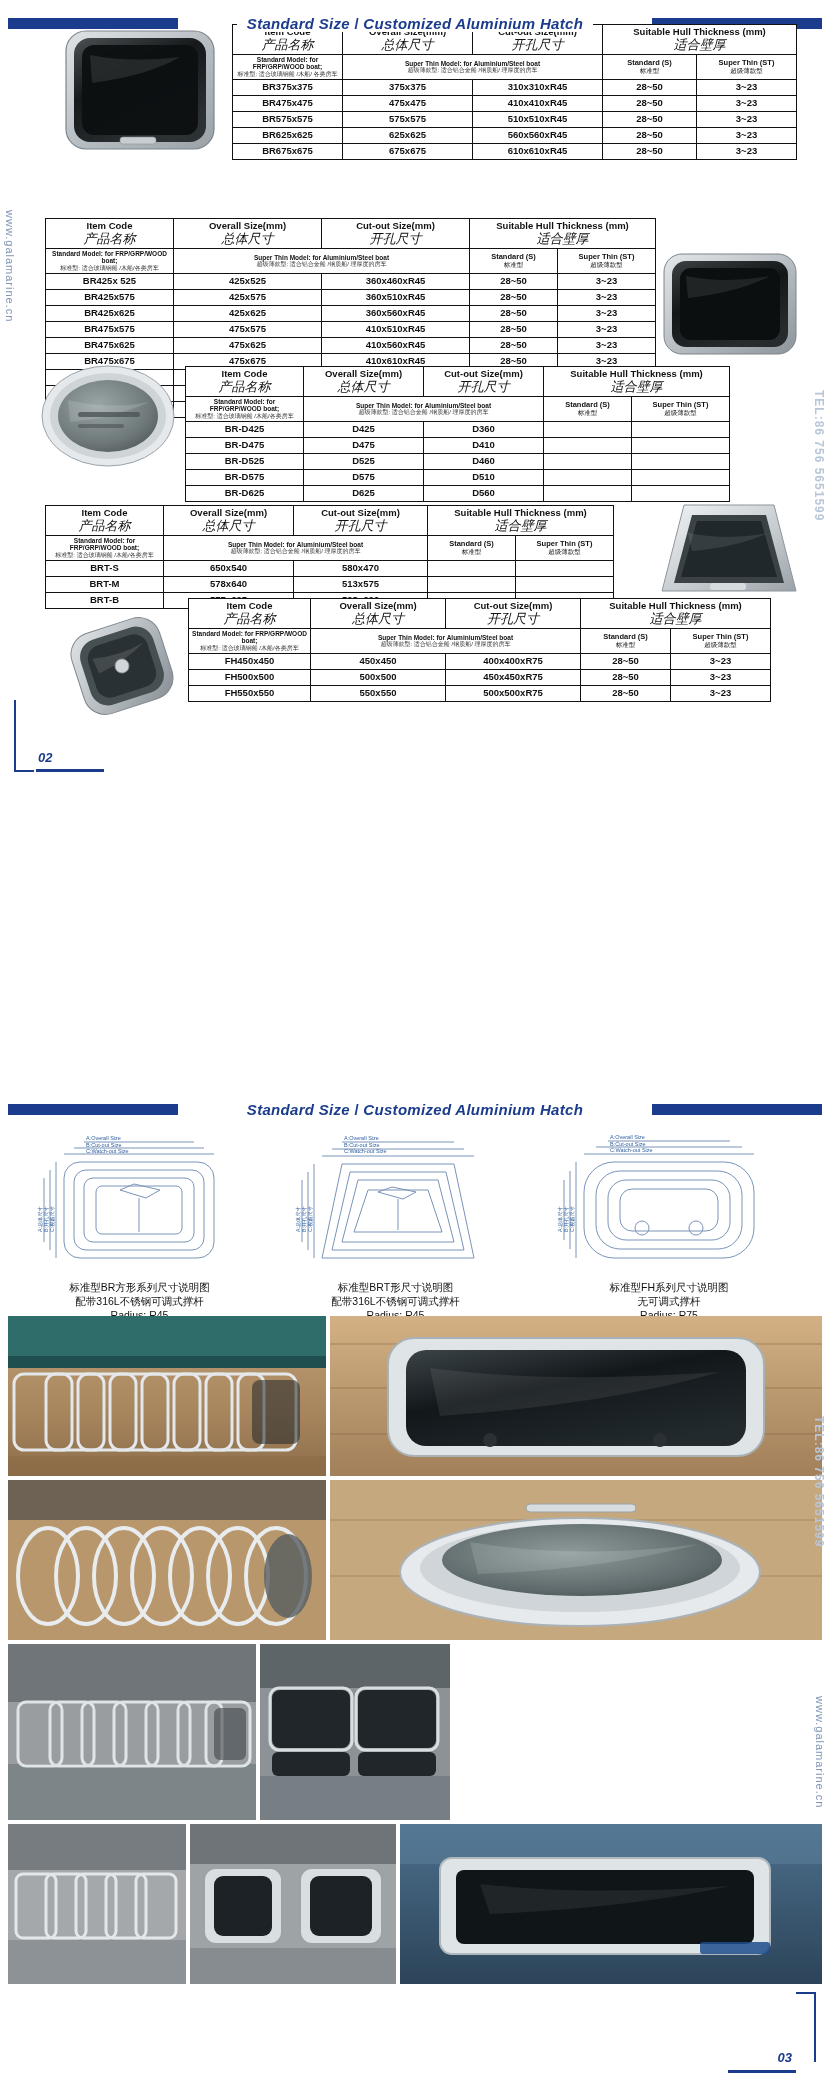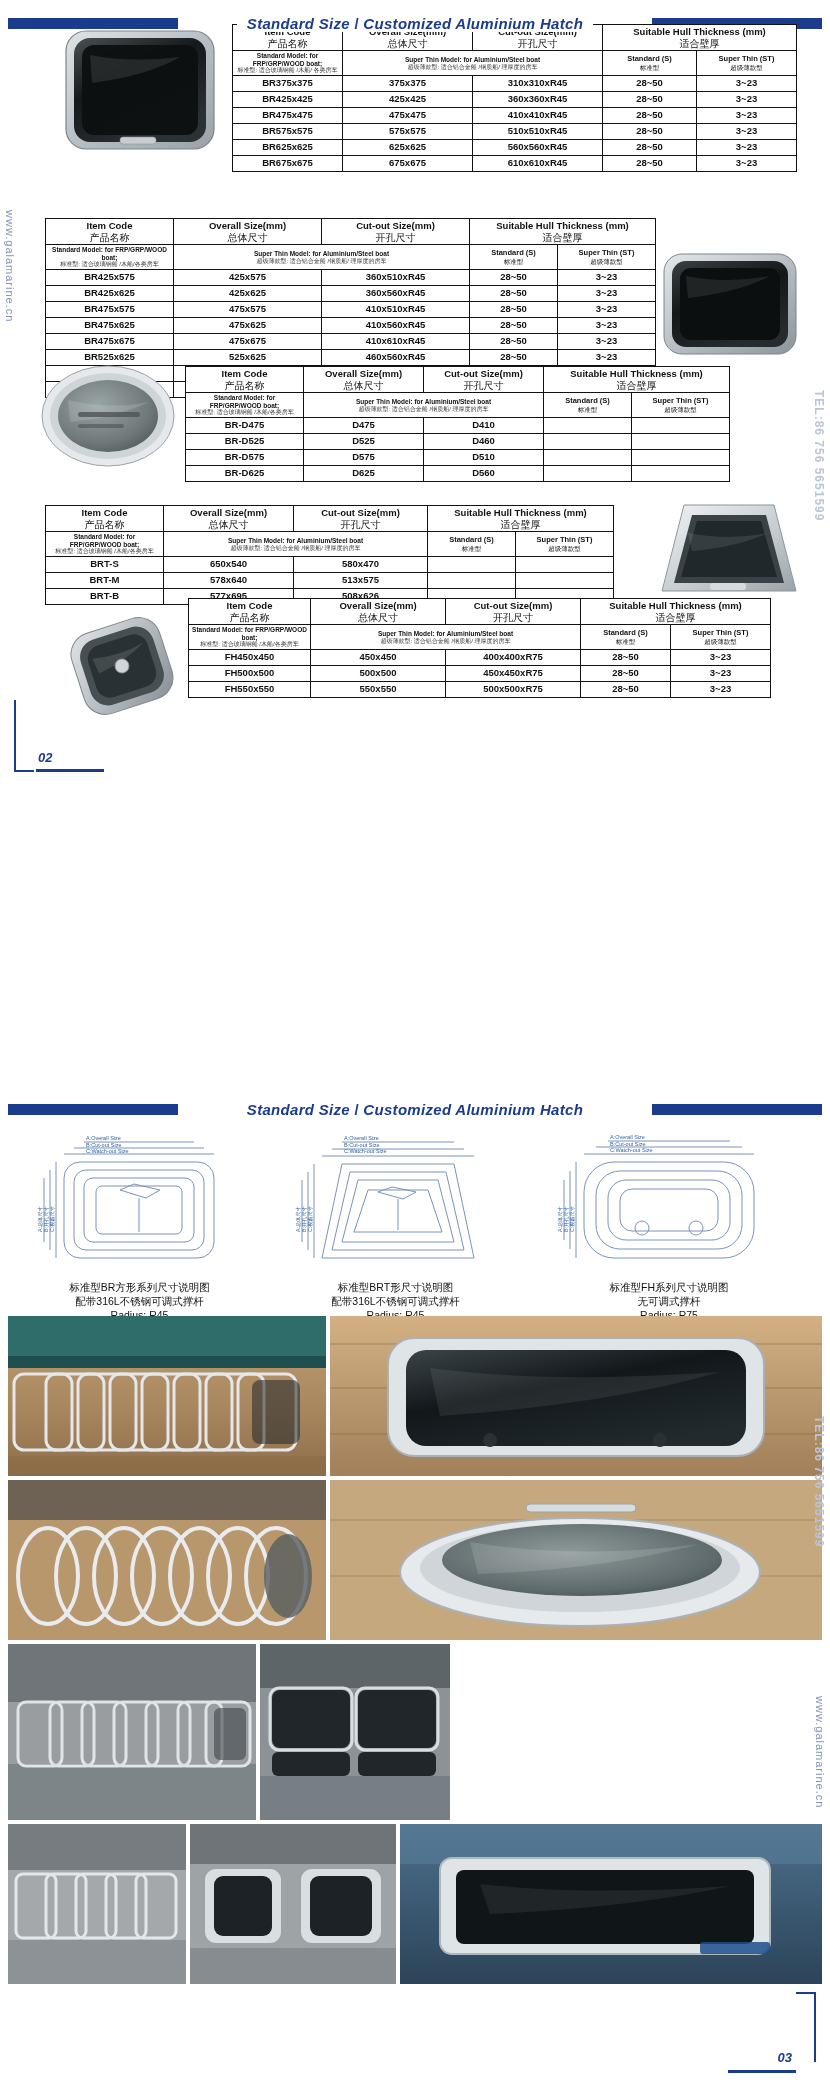"产品名称" table.spec .h1 .cn { font-size: 10px -> 13px; font-style: none -> italic }
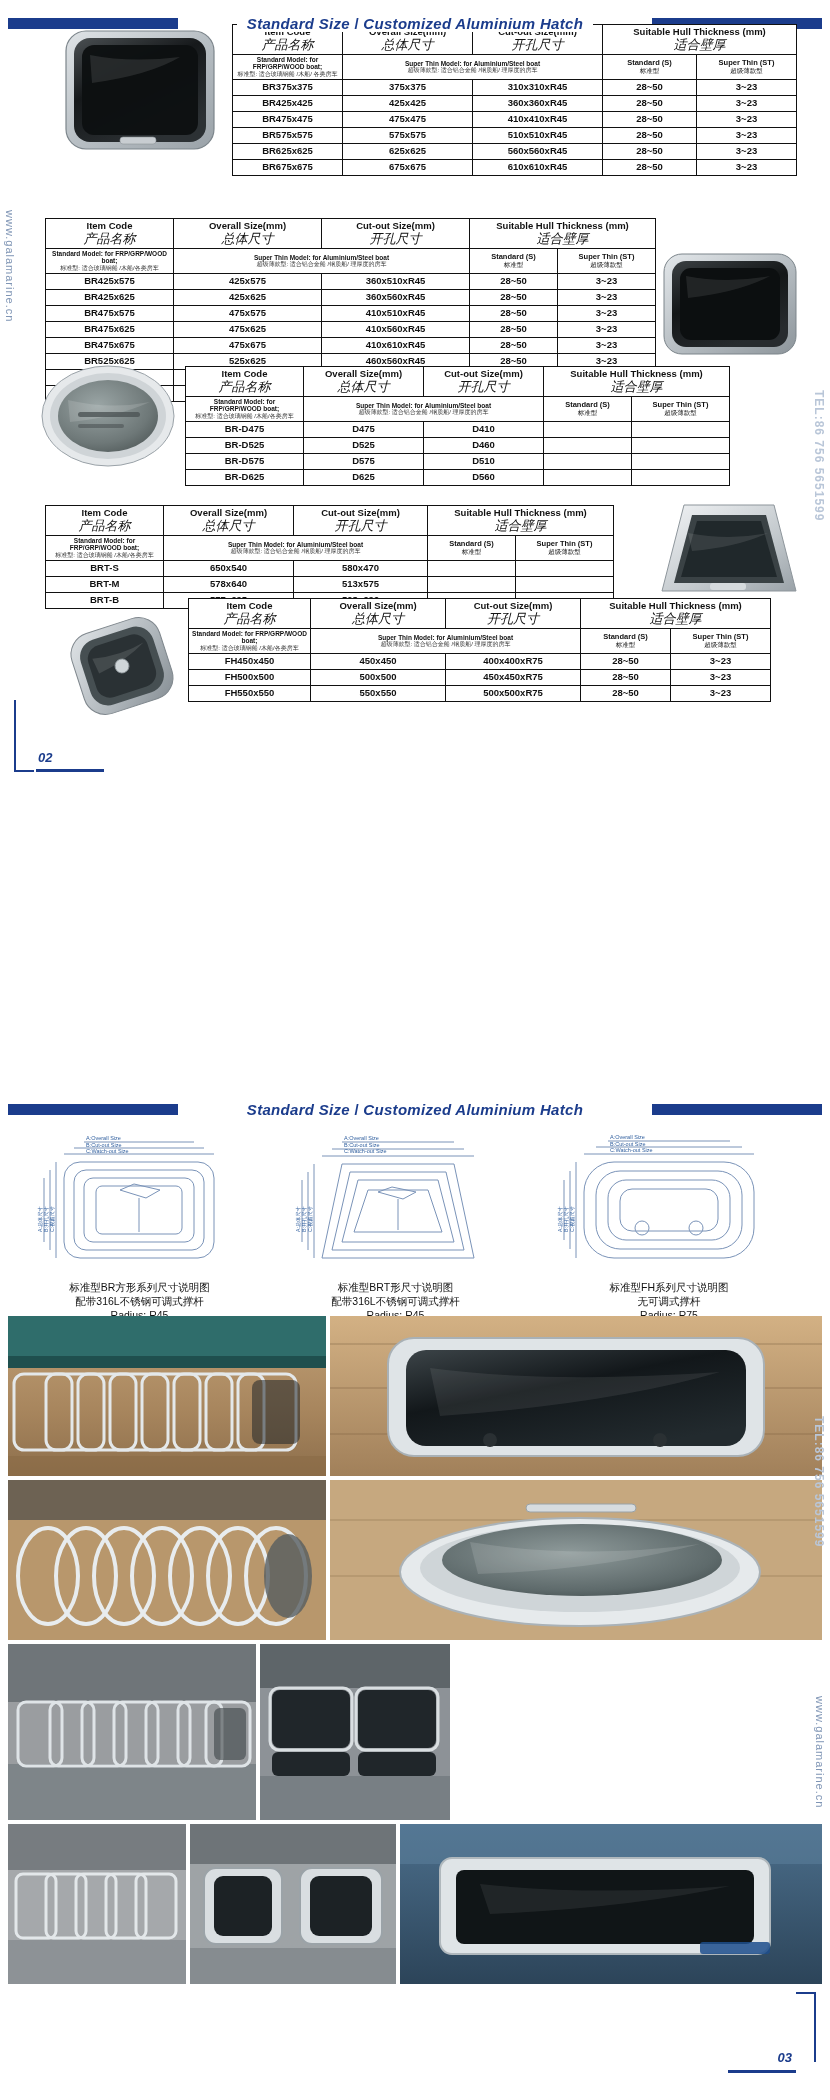"BR425x425" tr { html: <tr> <td>BR425x425</td> <td>425x425</td> <td>360x360xR45</td> <td>28~50</td> <td>3~23</td> </tr> -> none }
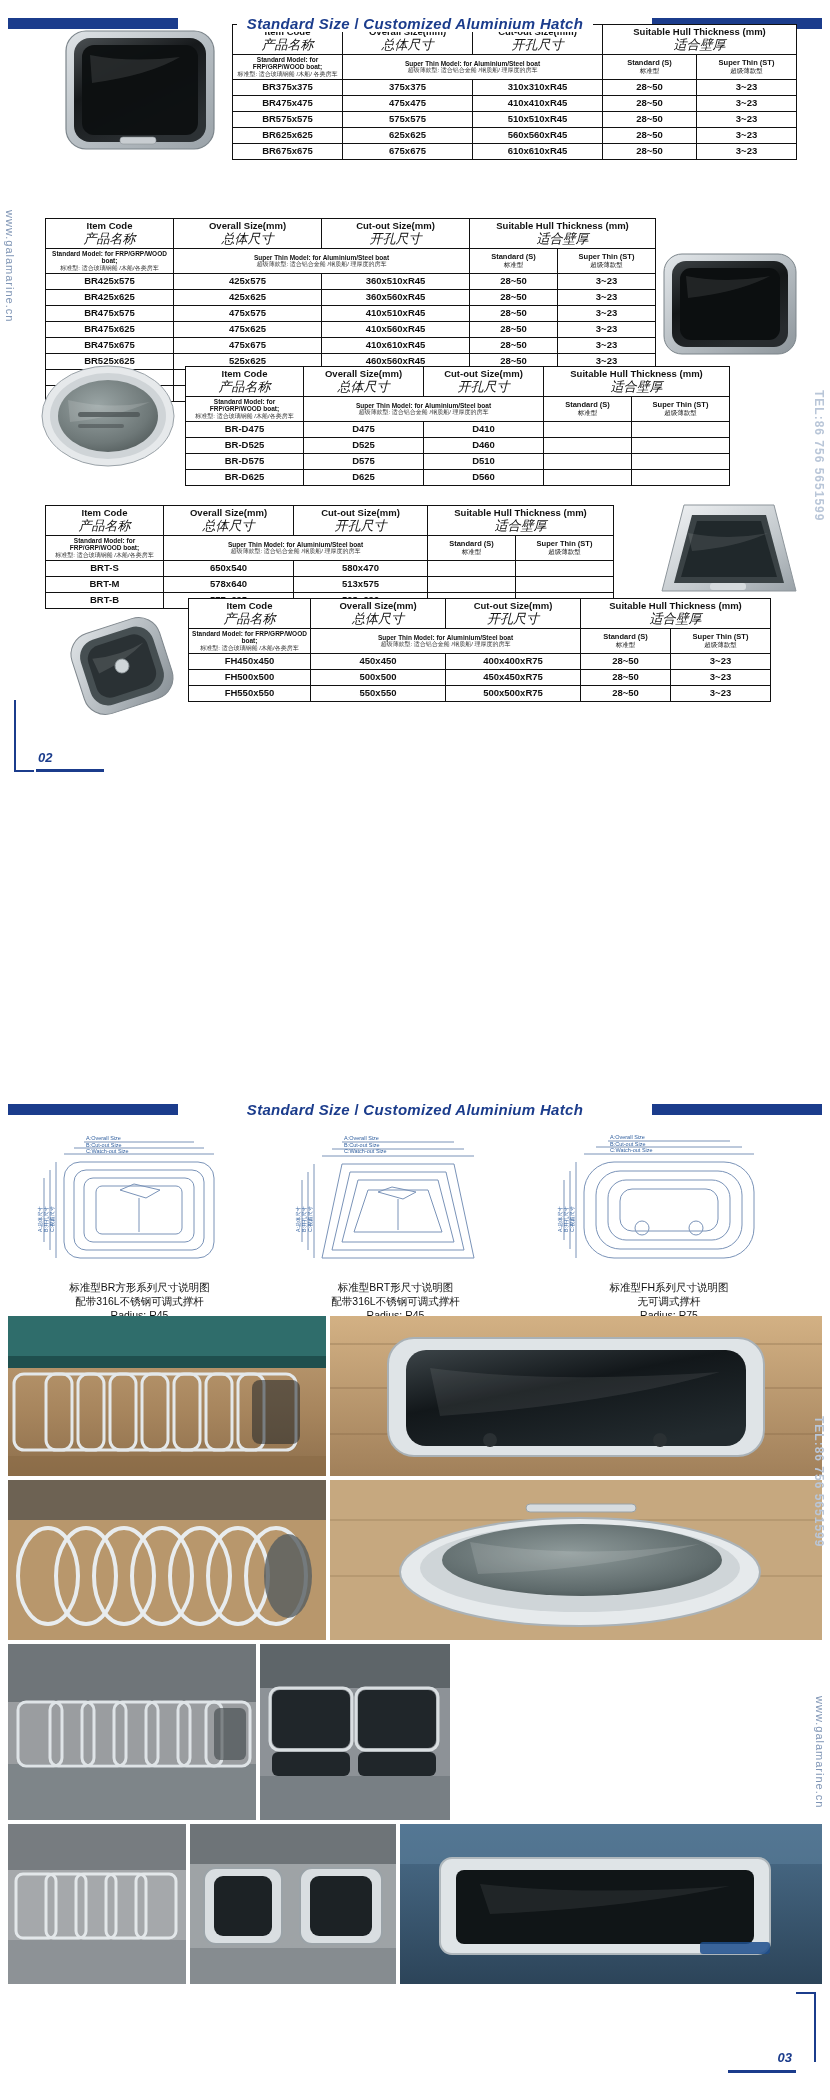"BR425x 525" tr { html: none -> <tr> <td>BR425x 525</td> <td>425x525</td> <td>360x460xR45</td> <td>28~50</td> <td>3~23</td> </tr> }
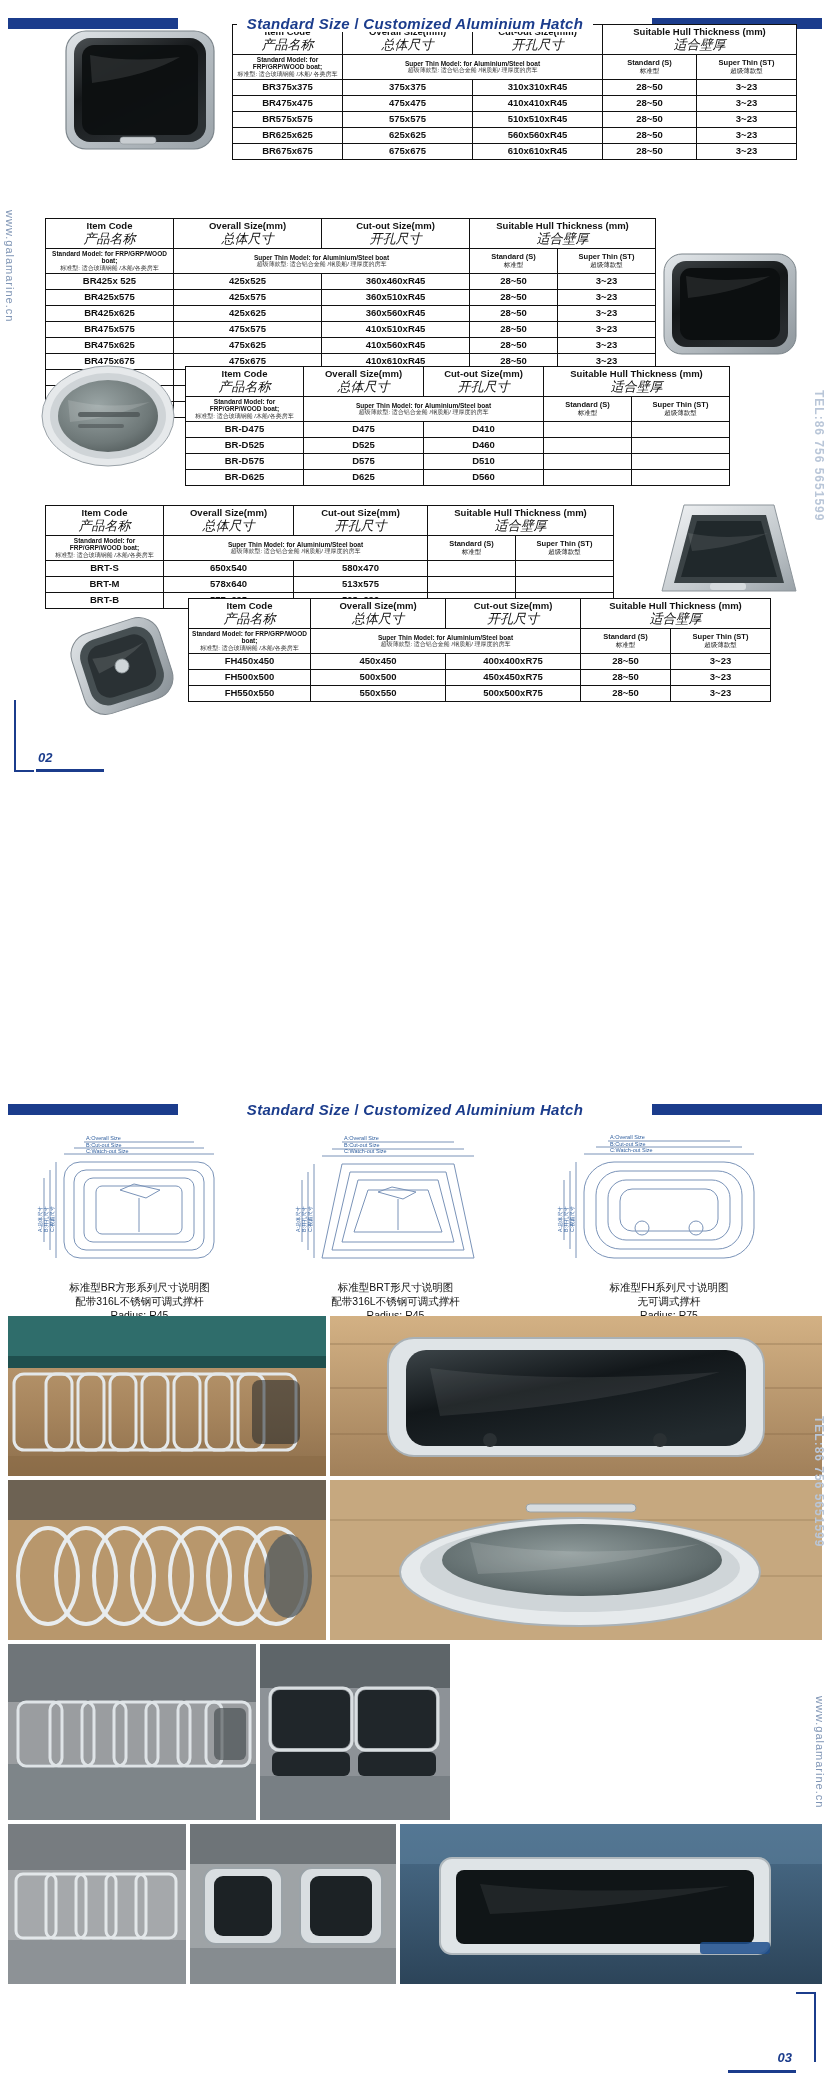"BR-D425" tr { html: none -> <tr> <td>BR-D425</td> <td>D425</td> <td>D360</td> <td></td> <td></td> </tr> }
